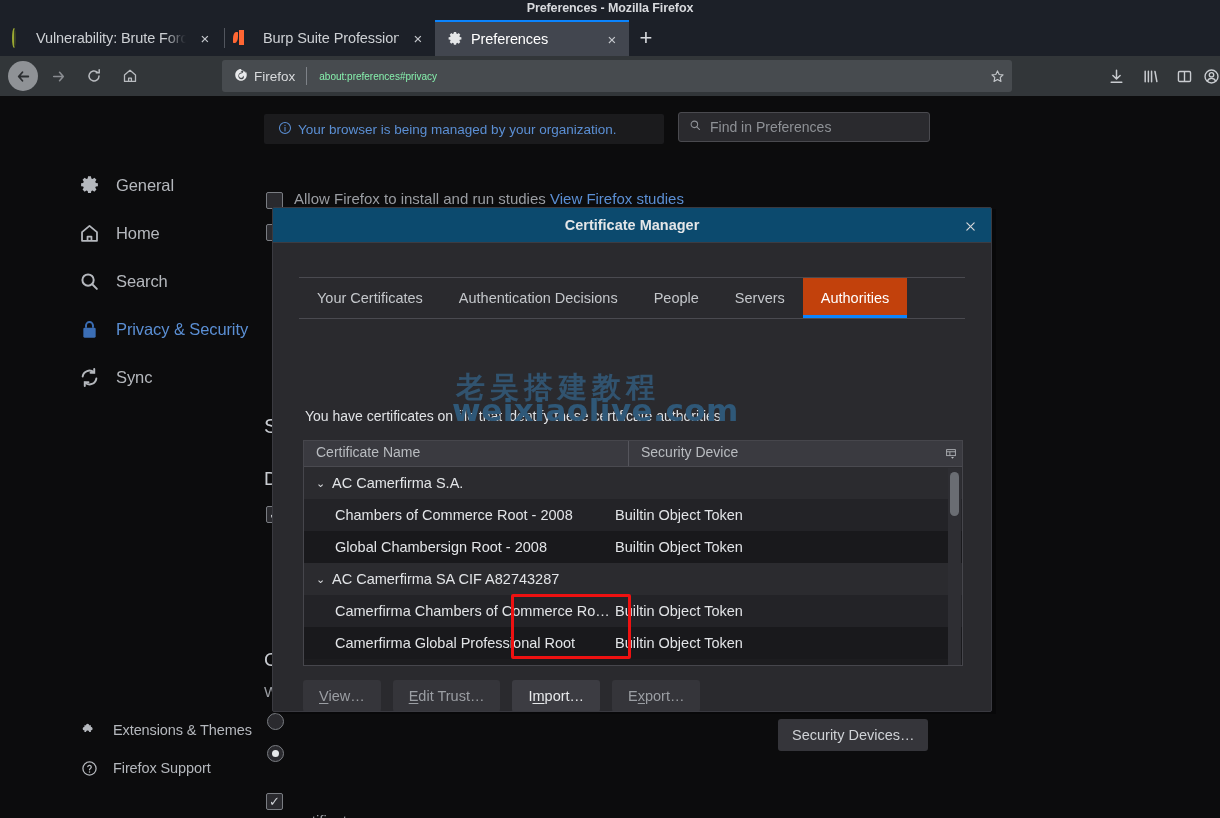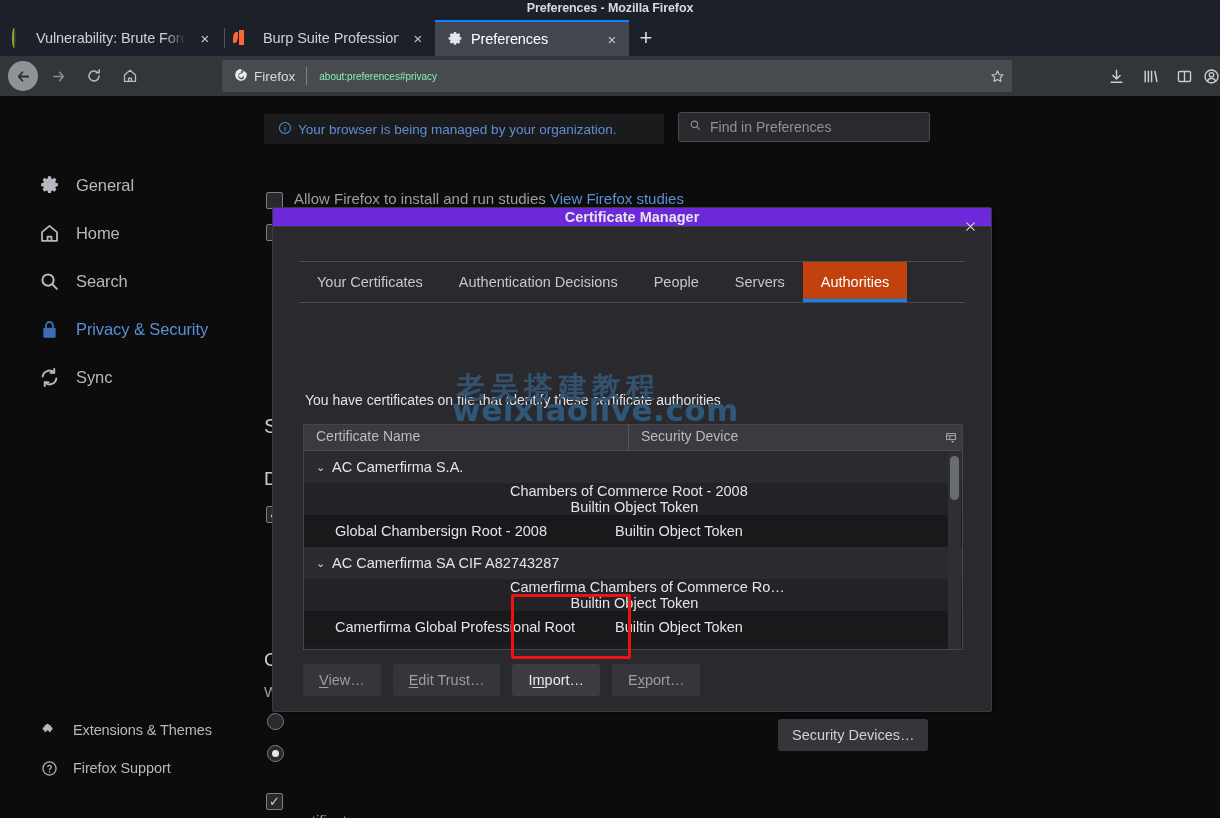"General" .side-item { margin-left: none -> 40px }
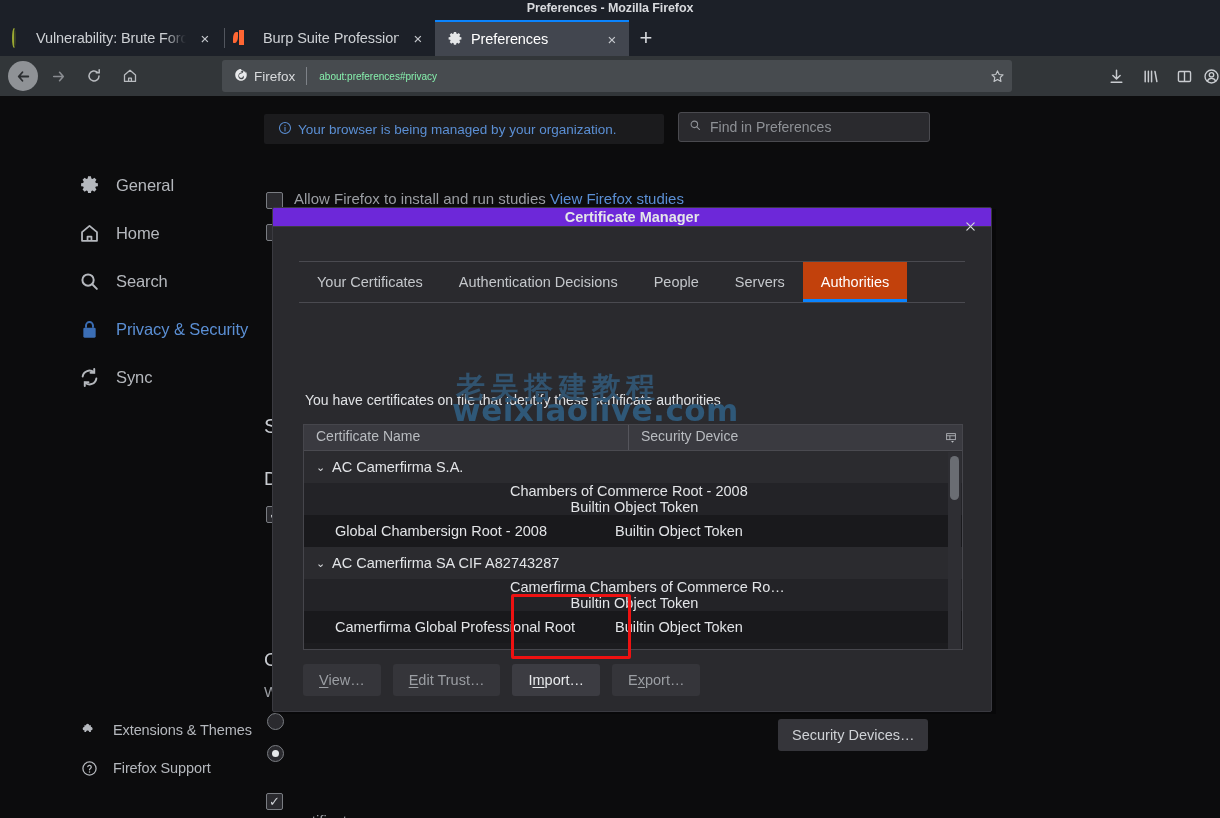"Certificate Manager" .dlg-titlebar { background: #6d28d9 -> #0c4a6e; height: 19px -> 35px }
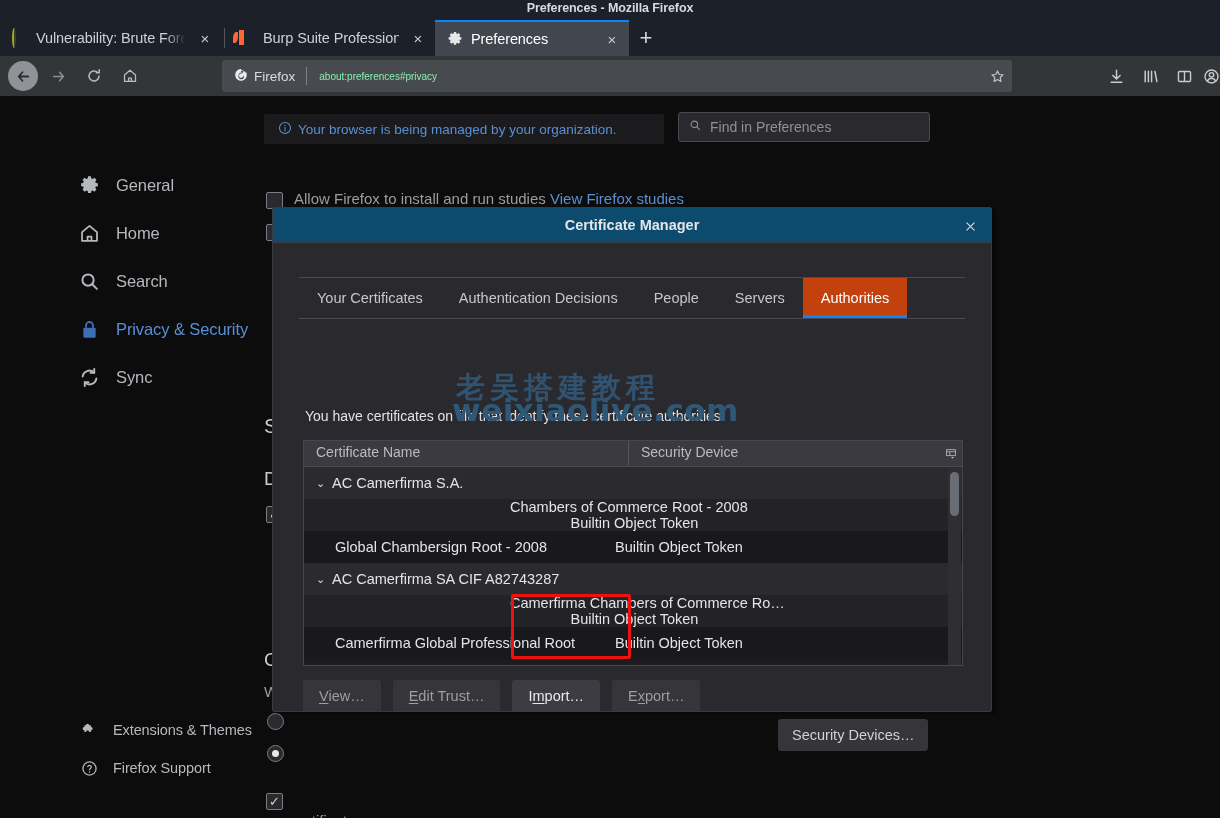"Chambers of Commerce Root -" .cert-row.child-a { flex-direction: column -> none }
